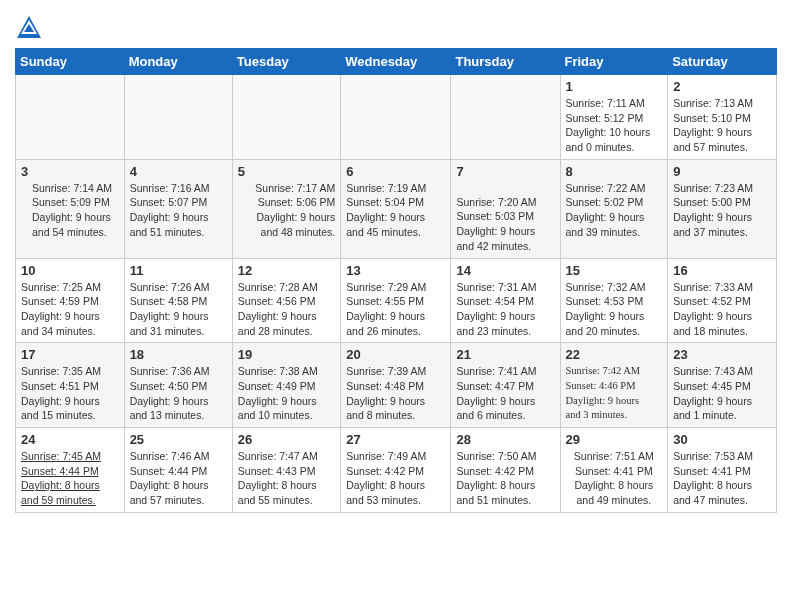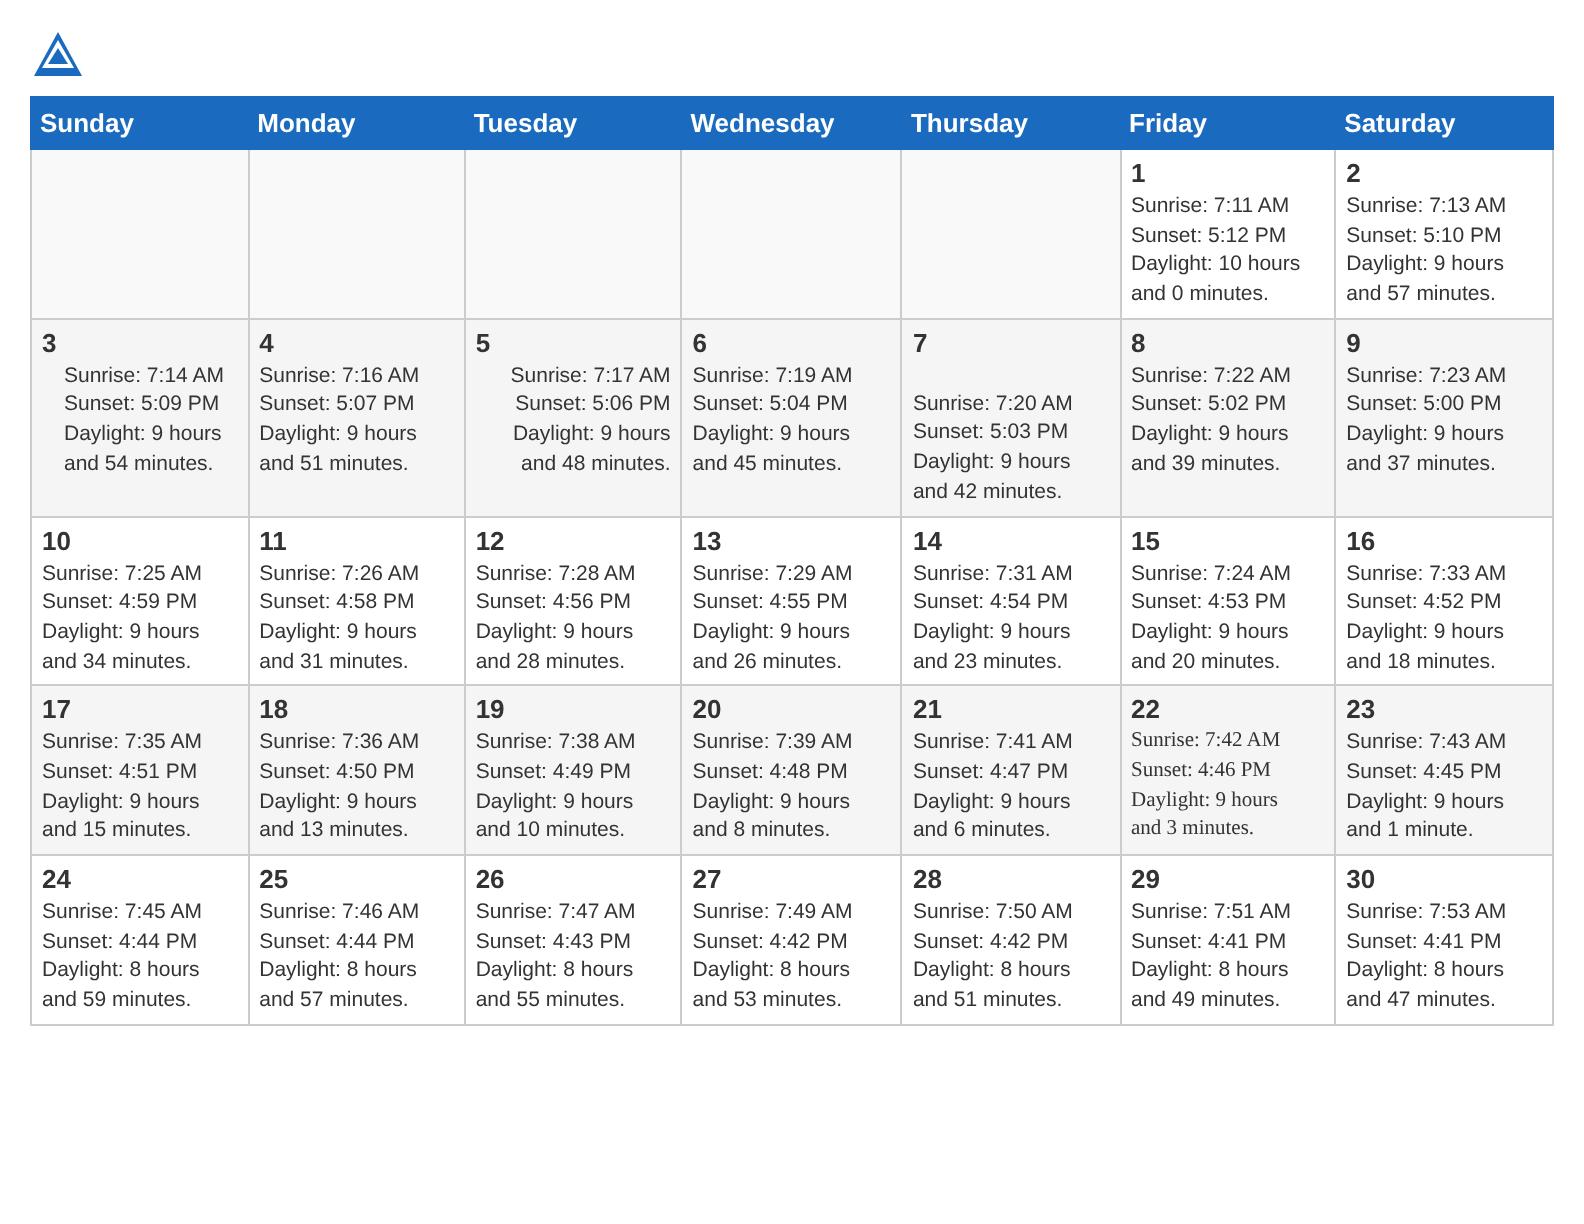"Sunrise: 7:24 AM" div.day-info { text: 7:24 -> 7:32 }
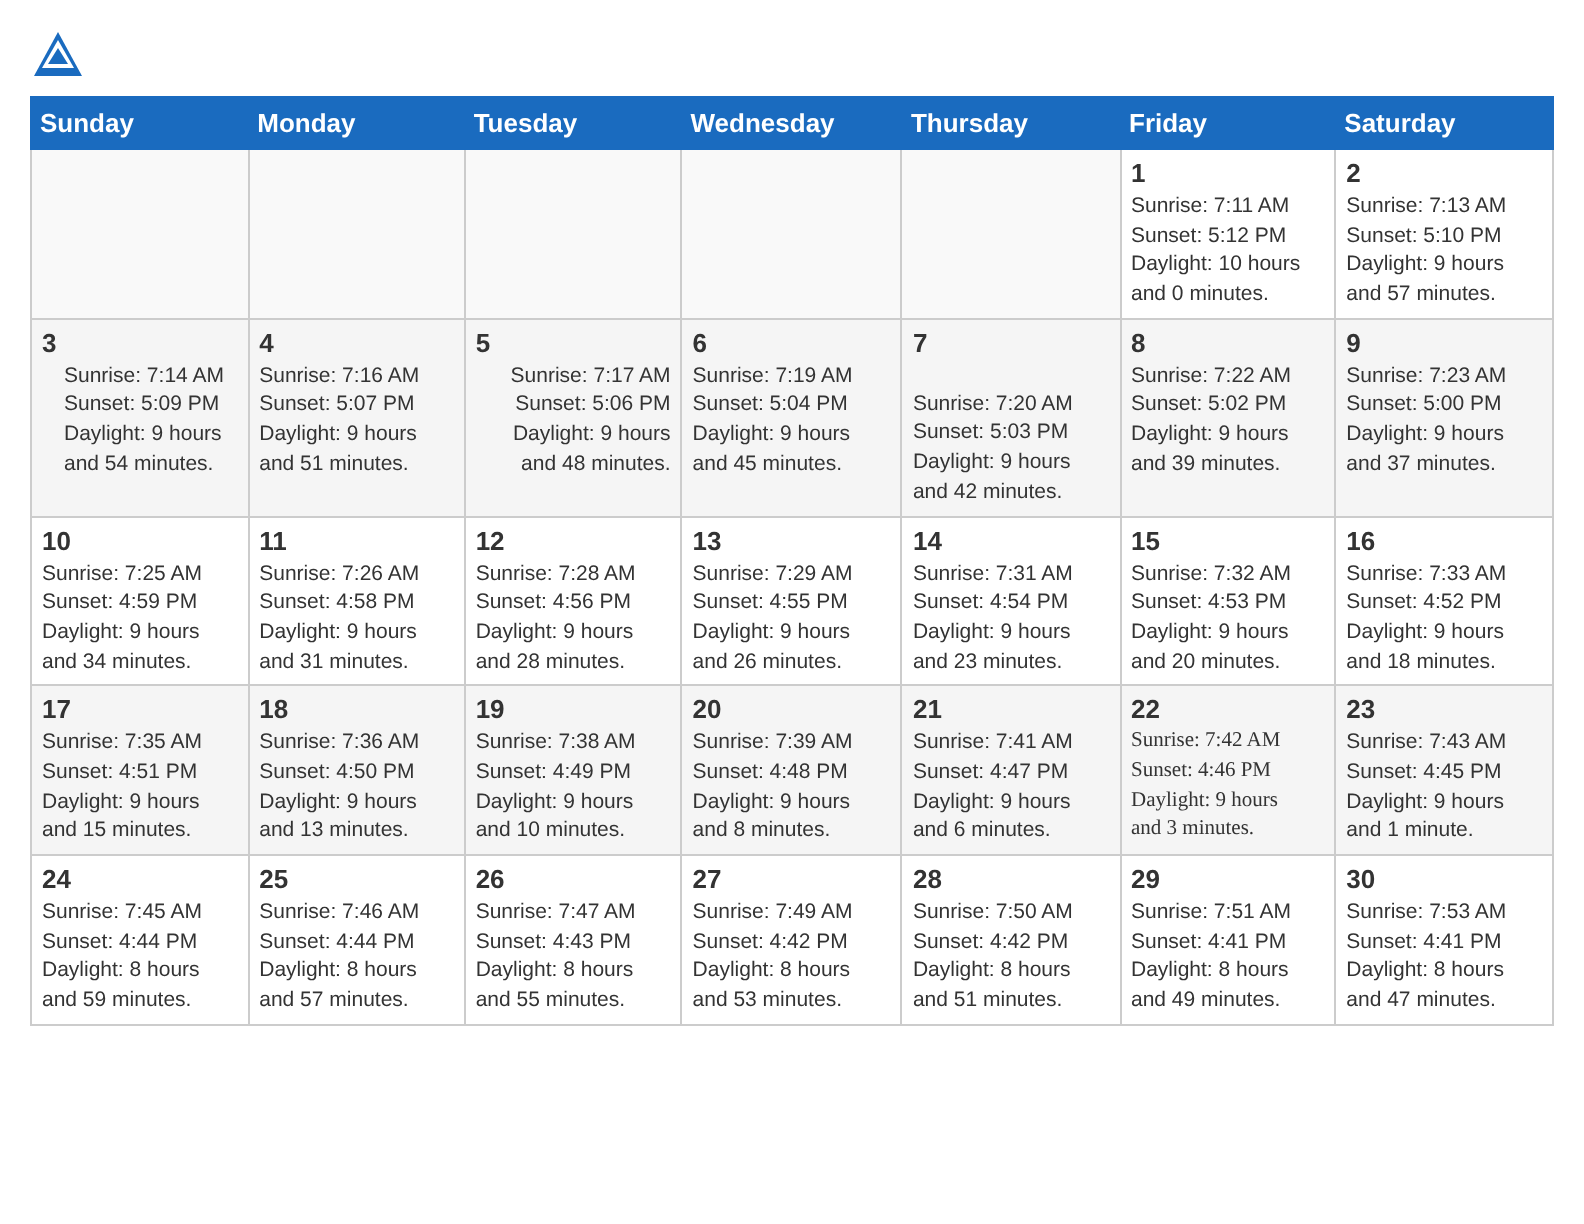"Sunrise: 7:45 AM" div.day-info { text-decoration: none -> underline }
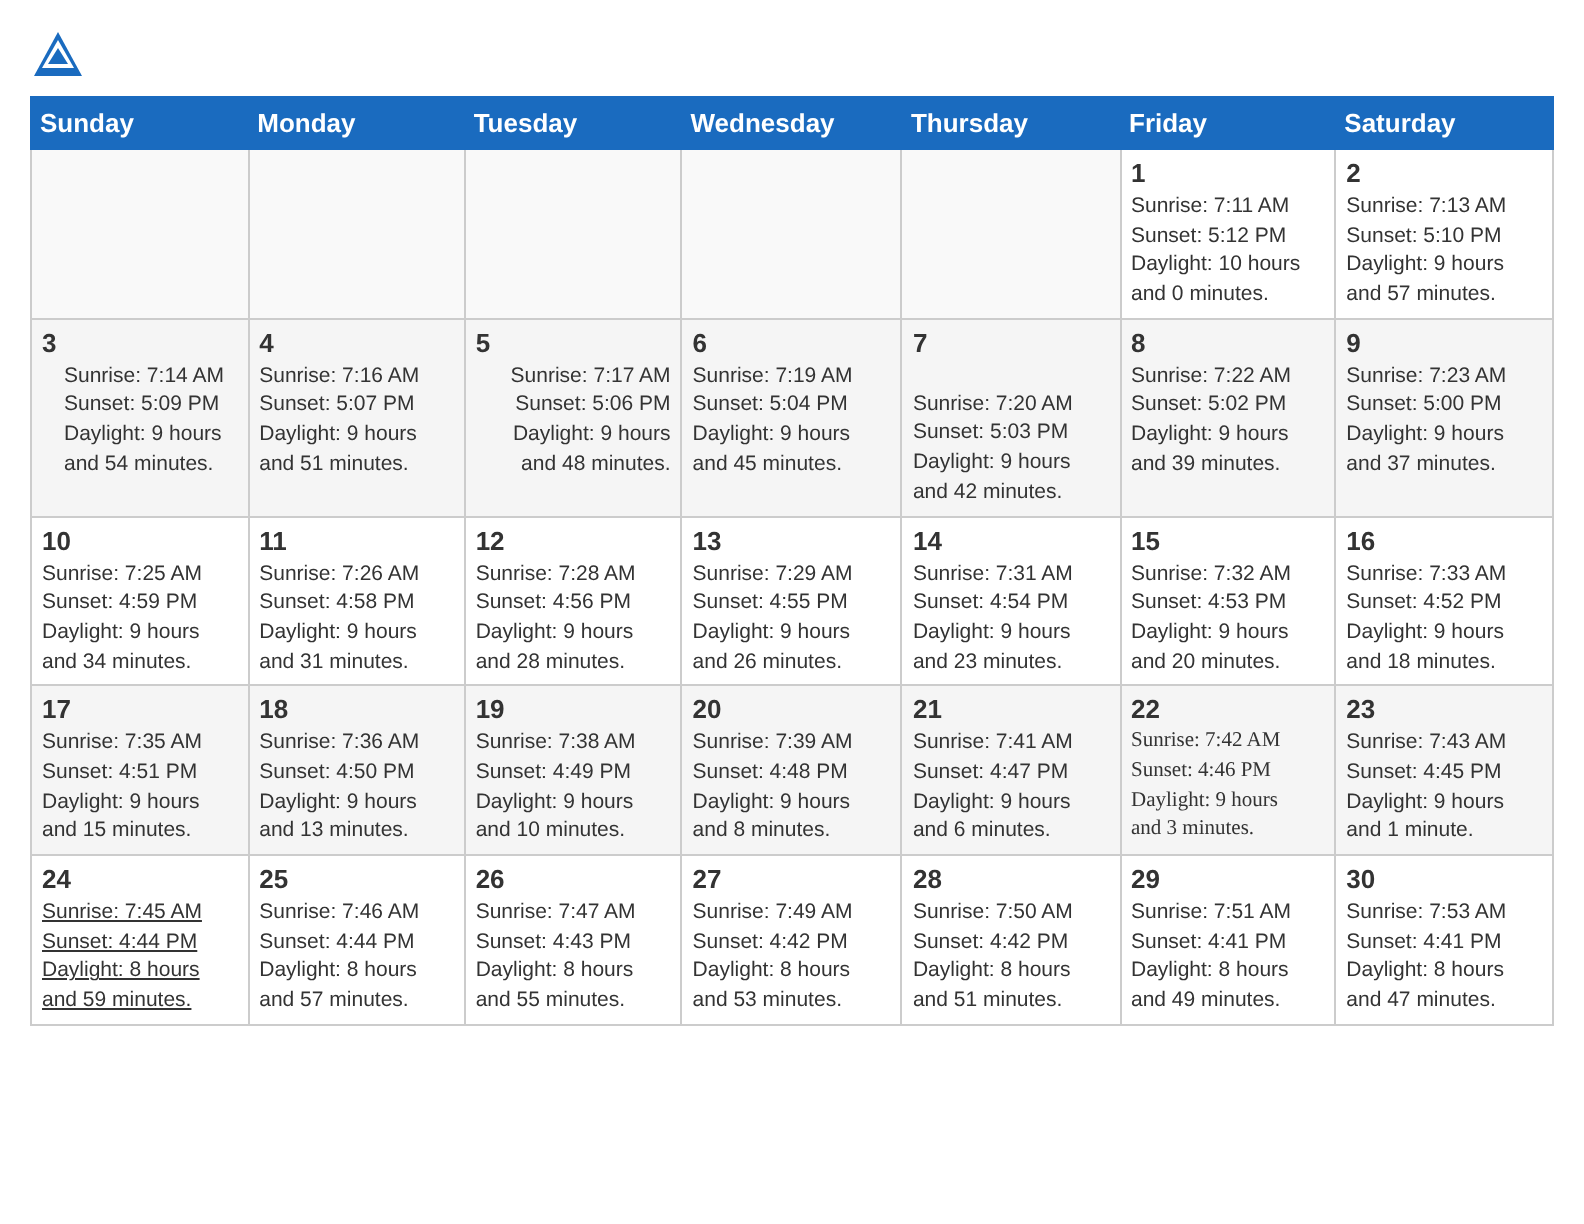"Sunrise: 7:51 AM" div.day-info { text-align: none -> center }
